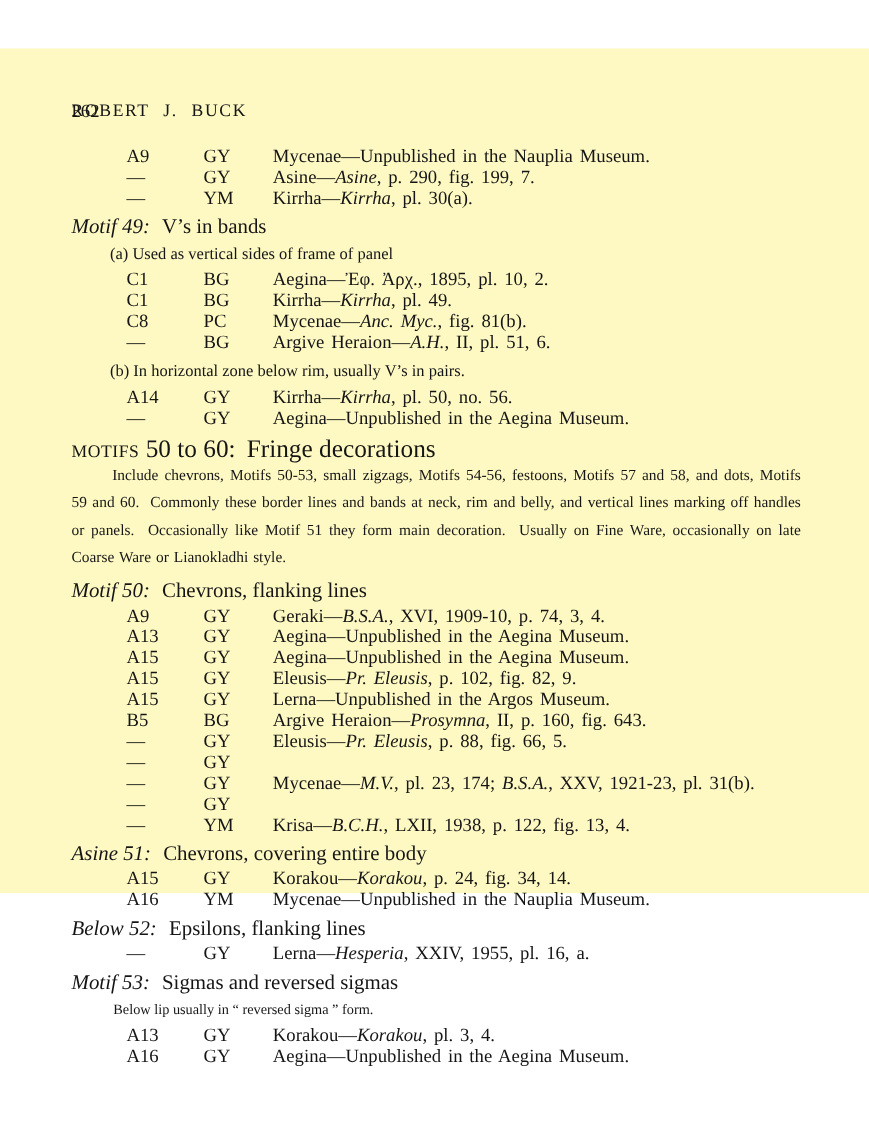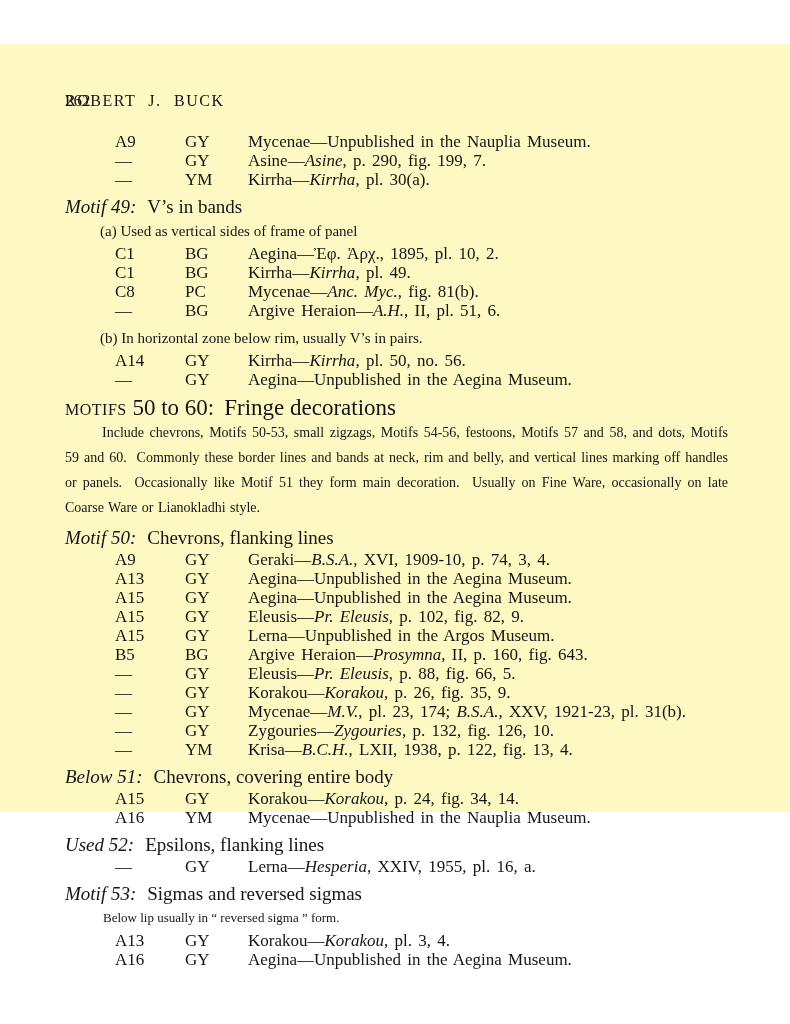"Korakou—Korakou, p. 26, fig. 35," span.ref { html: <span>Korakou—<em>Korakou</em>, p. 26, fig. 35, 9.</span> -> none }
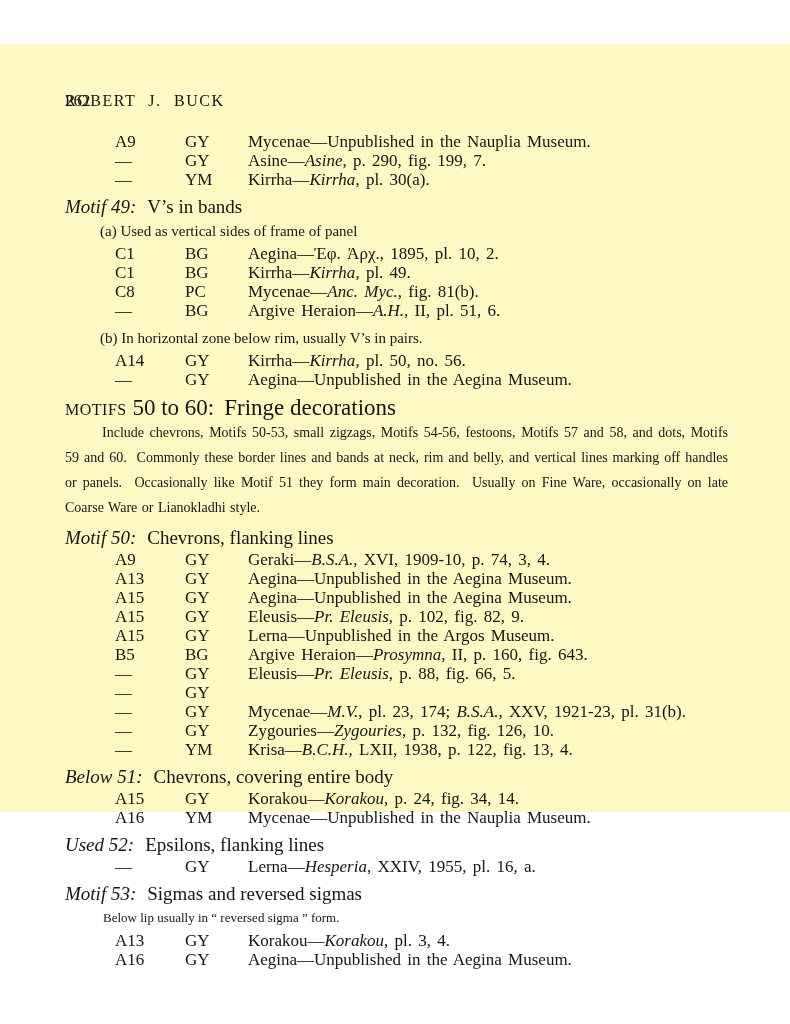"Zygouries—Zygouries, p. 132, fig. 126," span.ref { html: <span>Zygouries—<em>Zygouries</em>, p. 132, fig. 126, 10.</span> -> none }
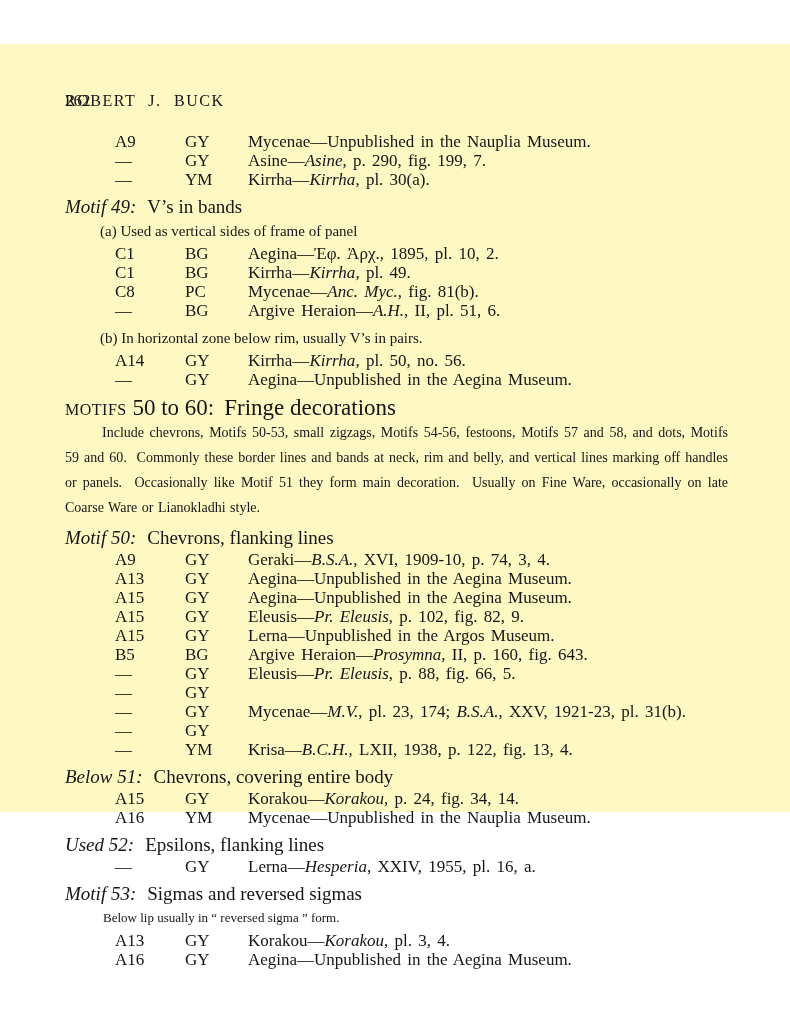"Below 51:" em.motif-label { text: Below -> Asine }
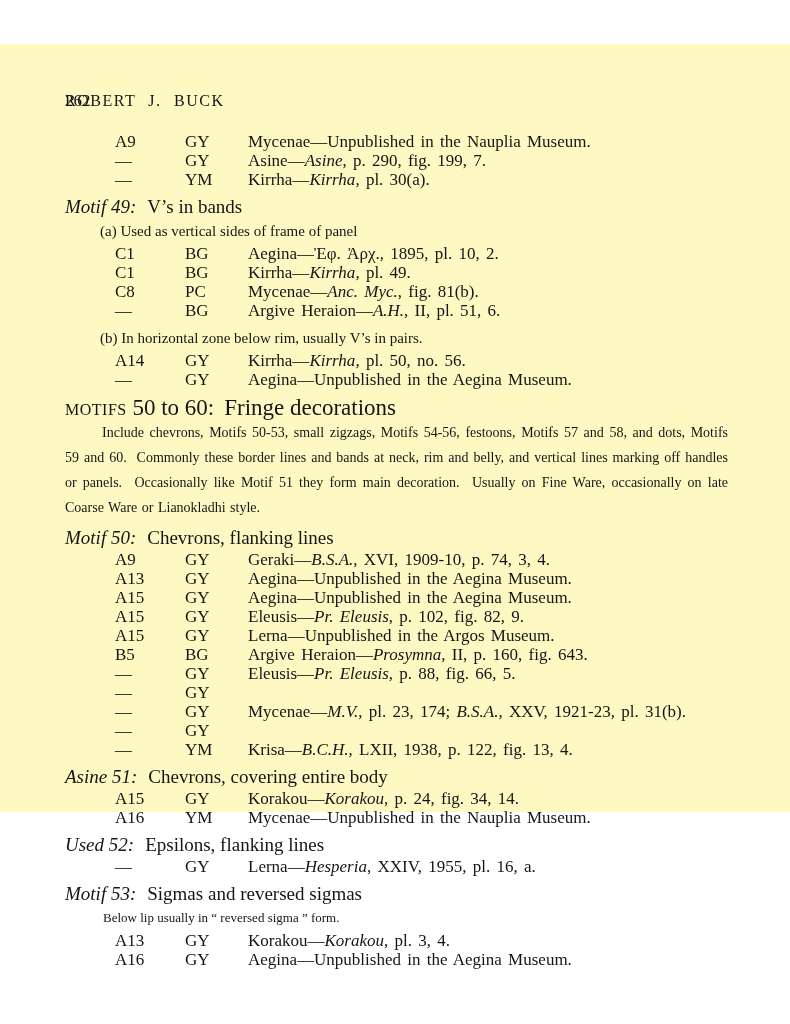"Used 52:" em.motif-label { text: Used -> Below }
